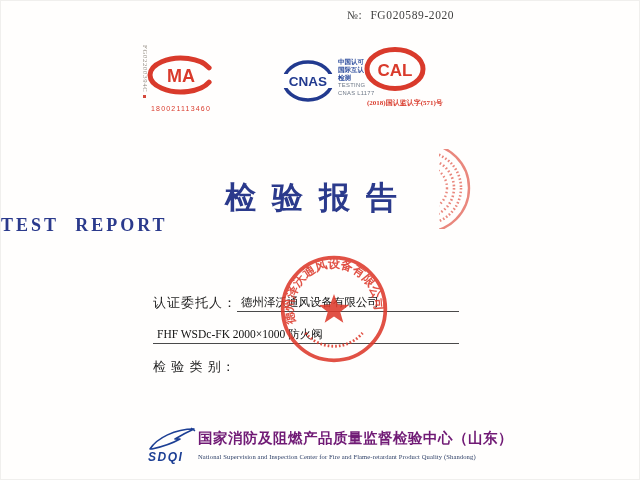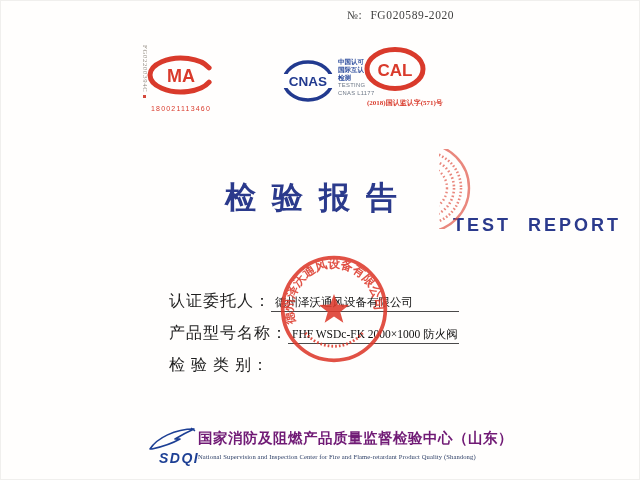"TEST REPORT" .title-en { font-family: Liberation Sans, sans-serif -> Liberation Serif, serif; text-align: right -> left }
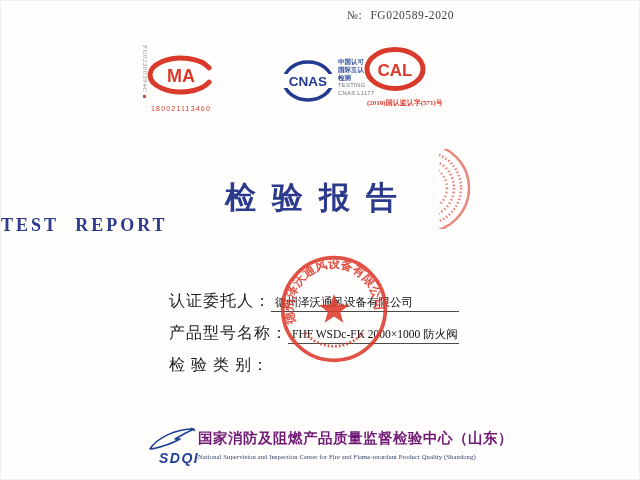"认证委托人：" .field-row .lbl { font-size: 16px -> 13px; margin-left: 16px -> none }
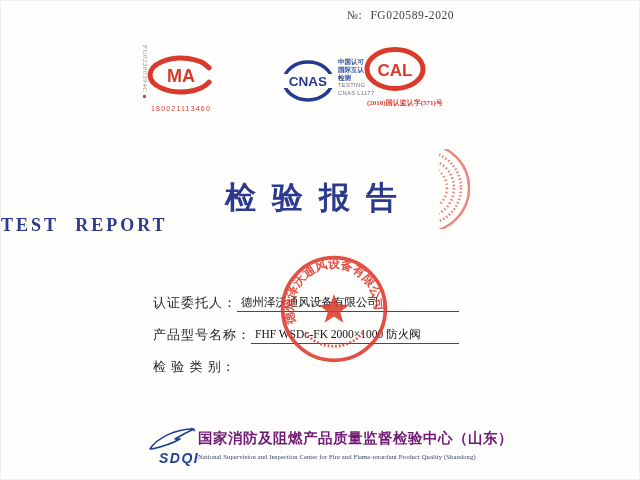"产品型号名称：" span.lbl { html: <span>产品型号名称：</span> -> none }
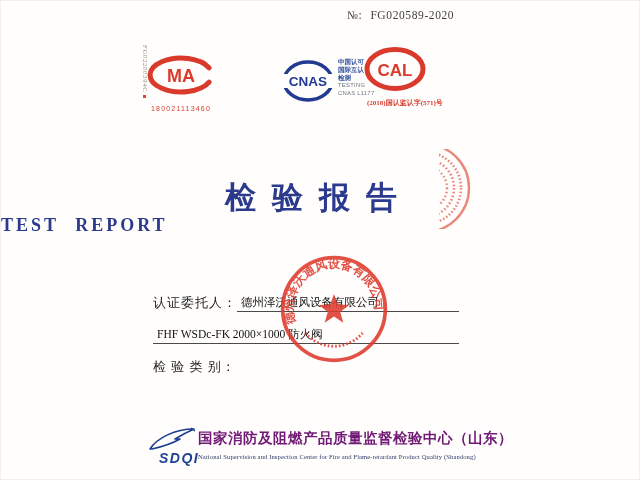"SDQI" .footer-logo-text { font-size: 14px -> 12px; left: 158px -> 147px }
